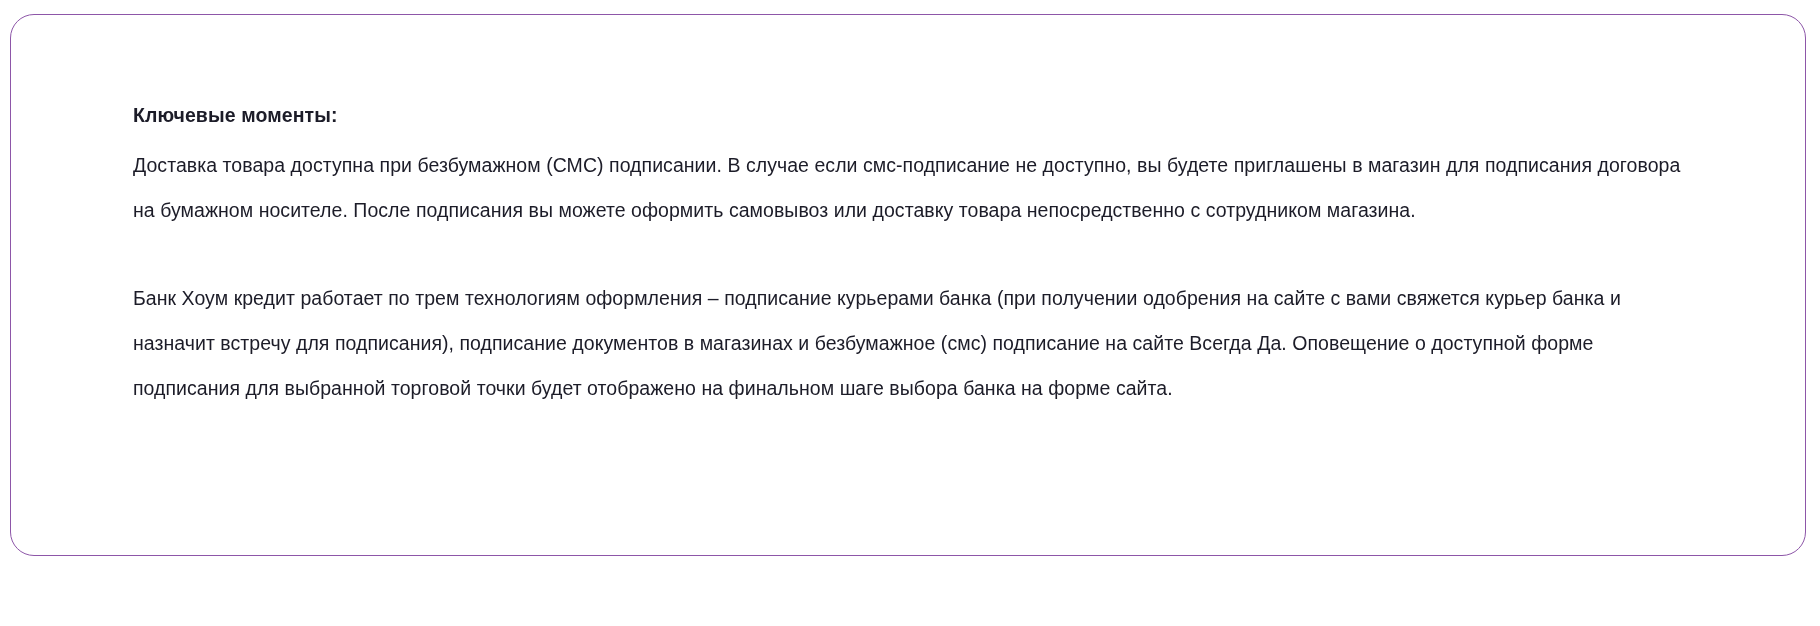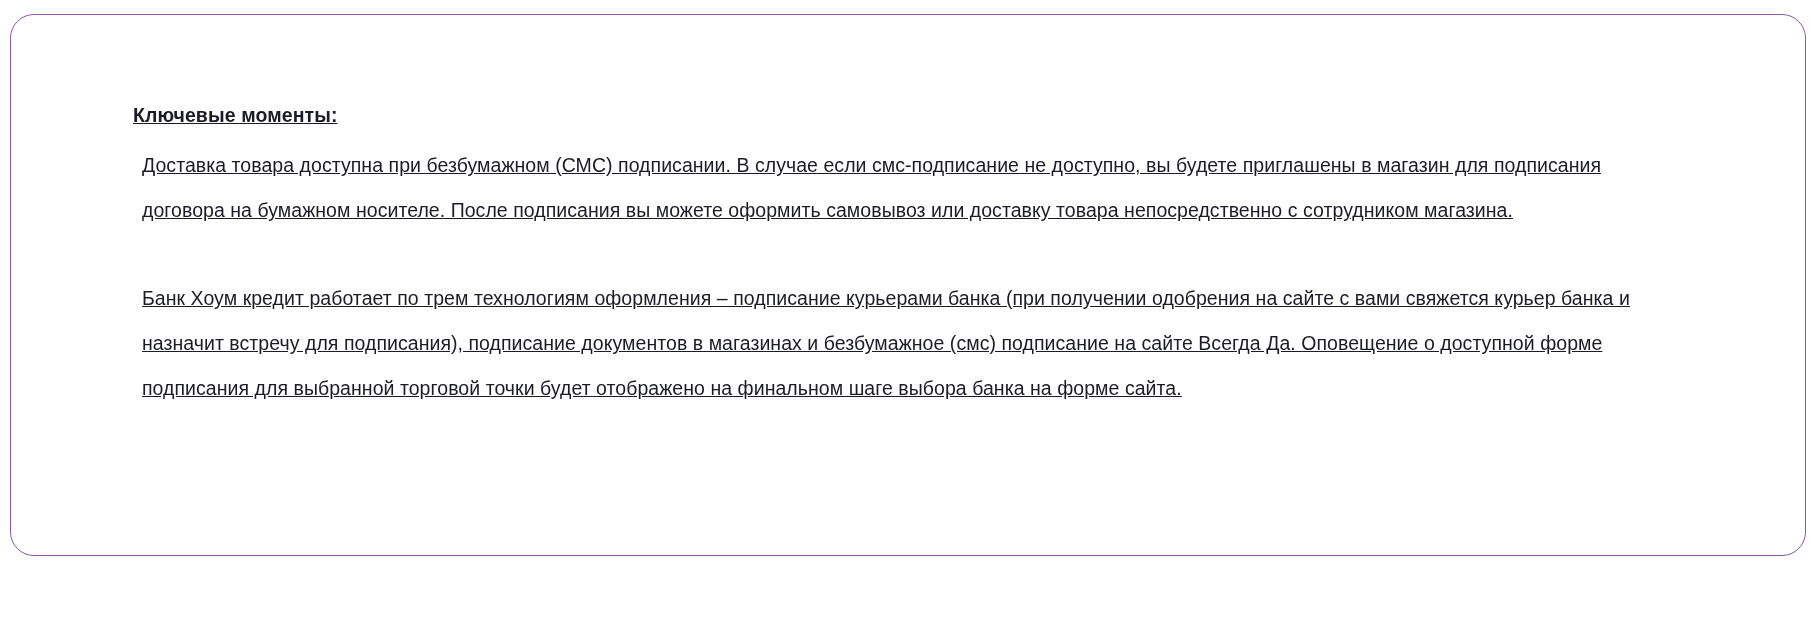"Ключевые моменты:" .page { text-decoration: underline -> none }
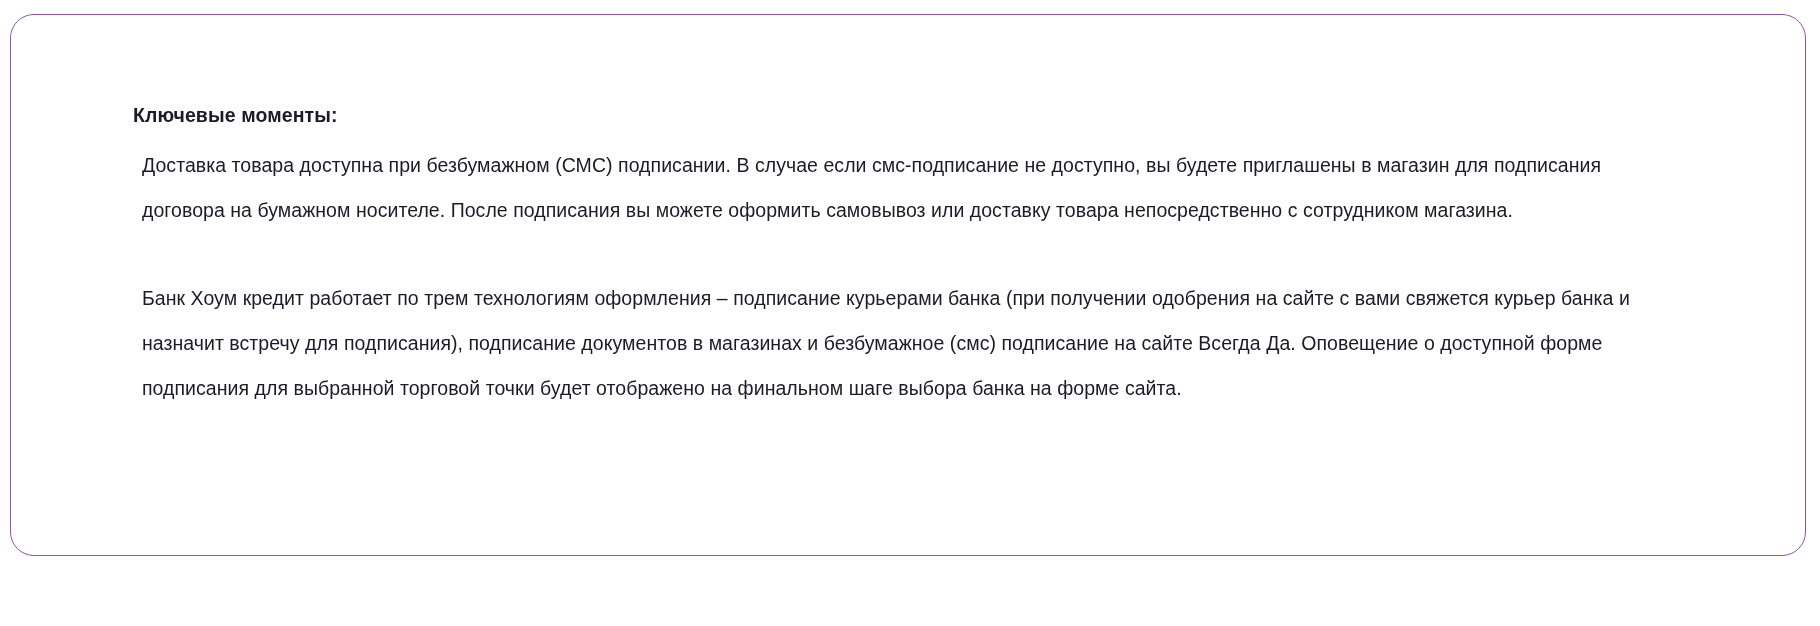"Доставка товара доступна при безбумажном" .paragraph { margin: 9px -> 0 }
